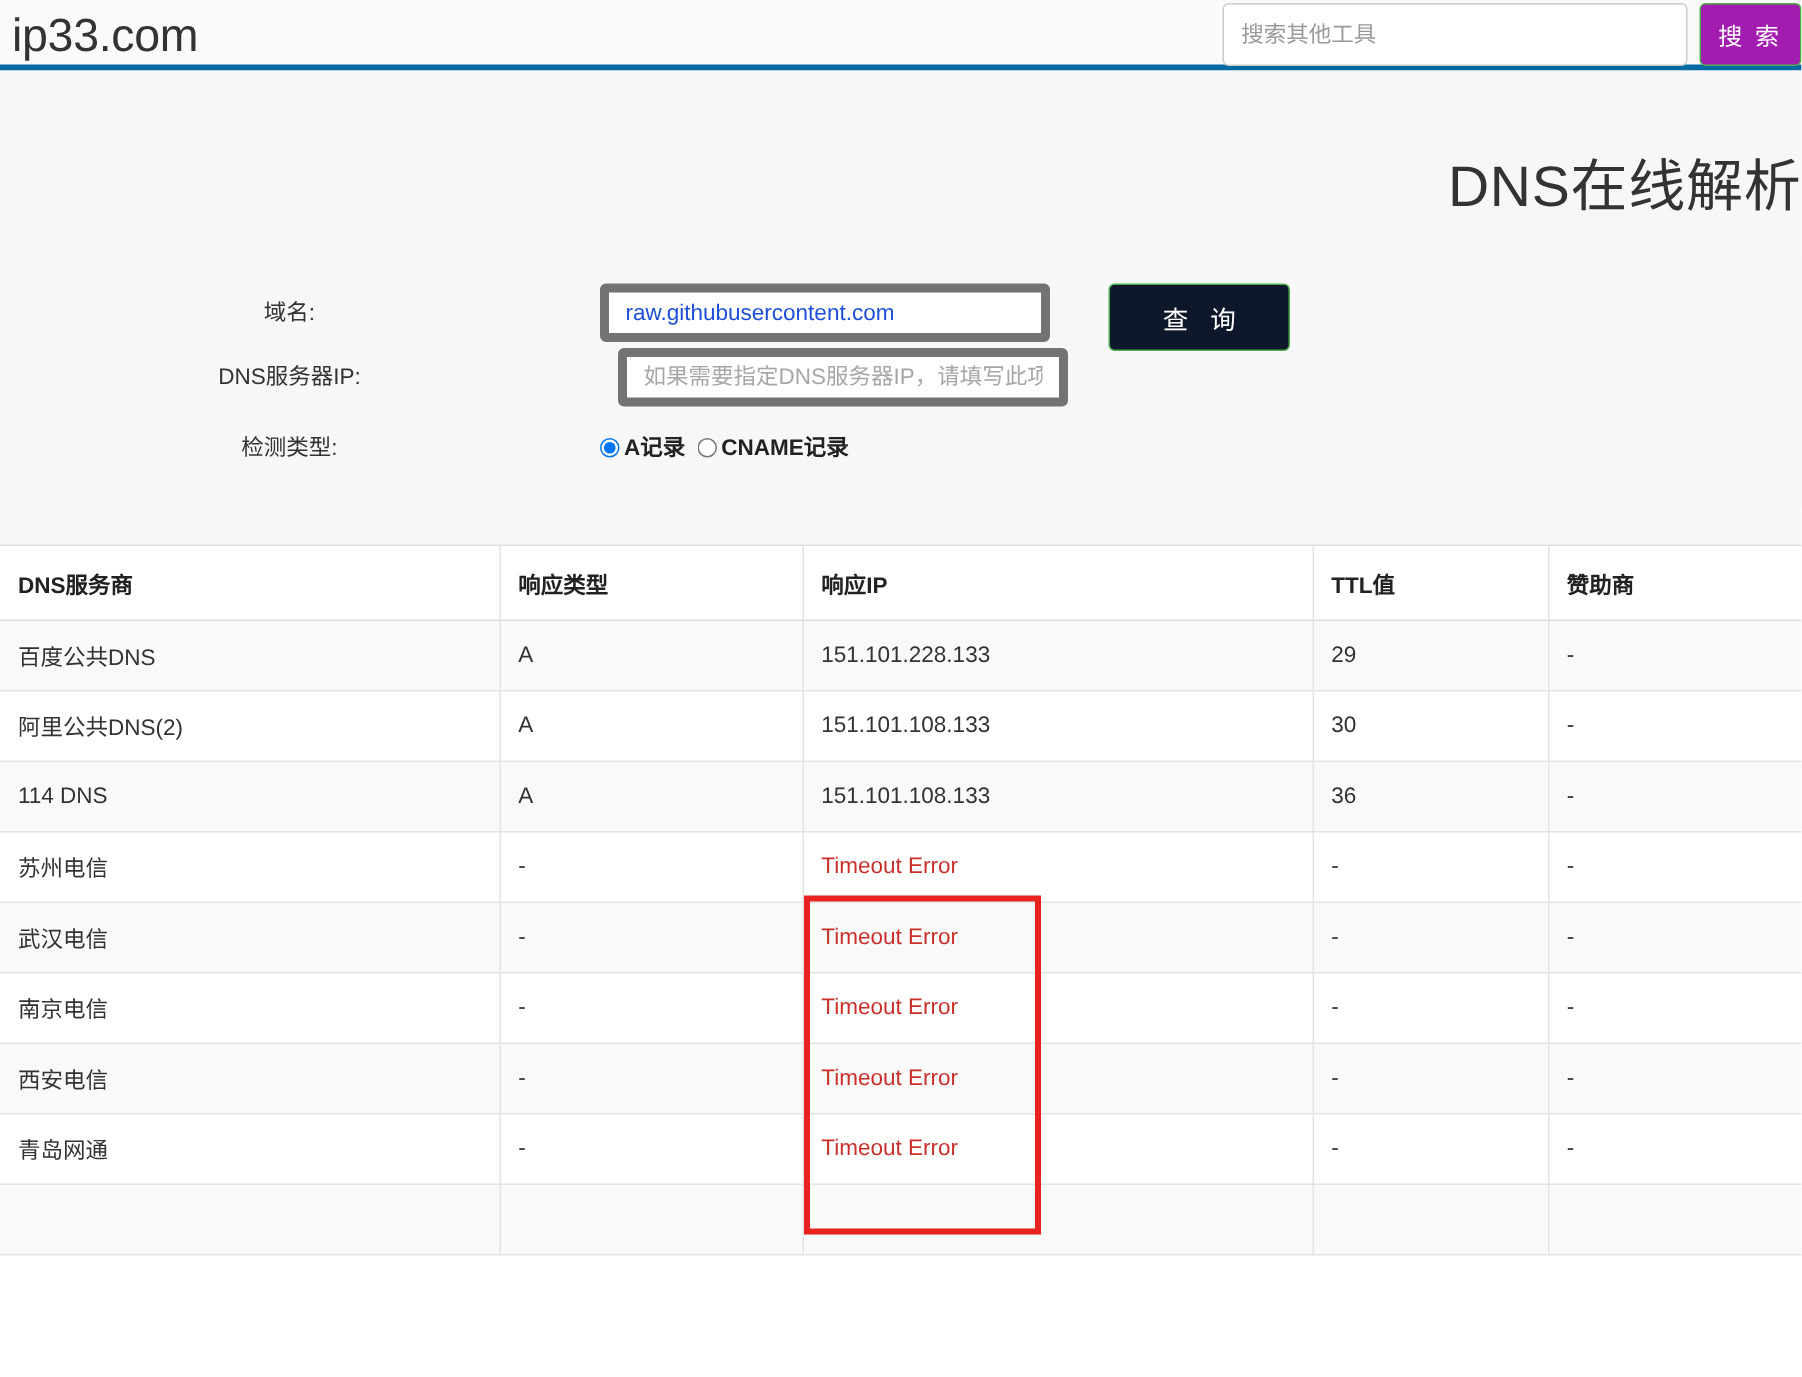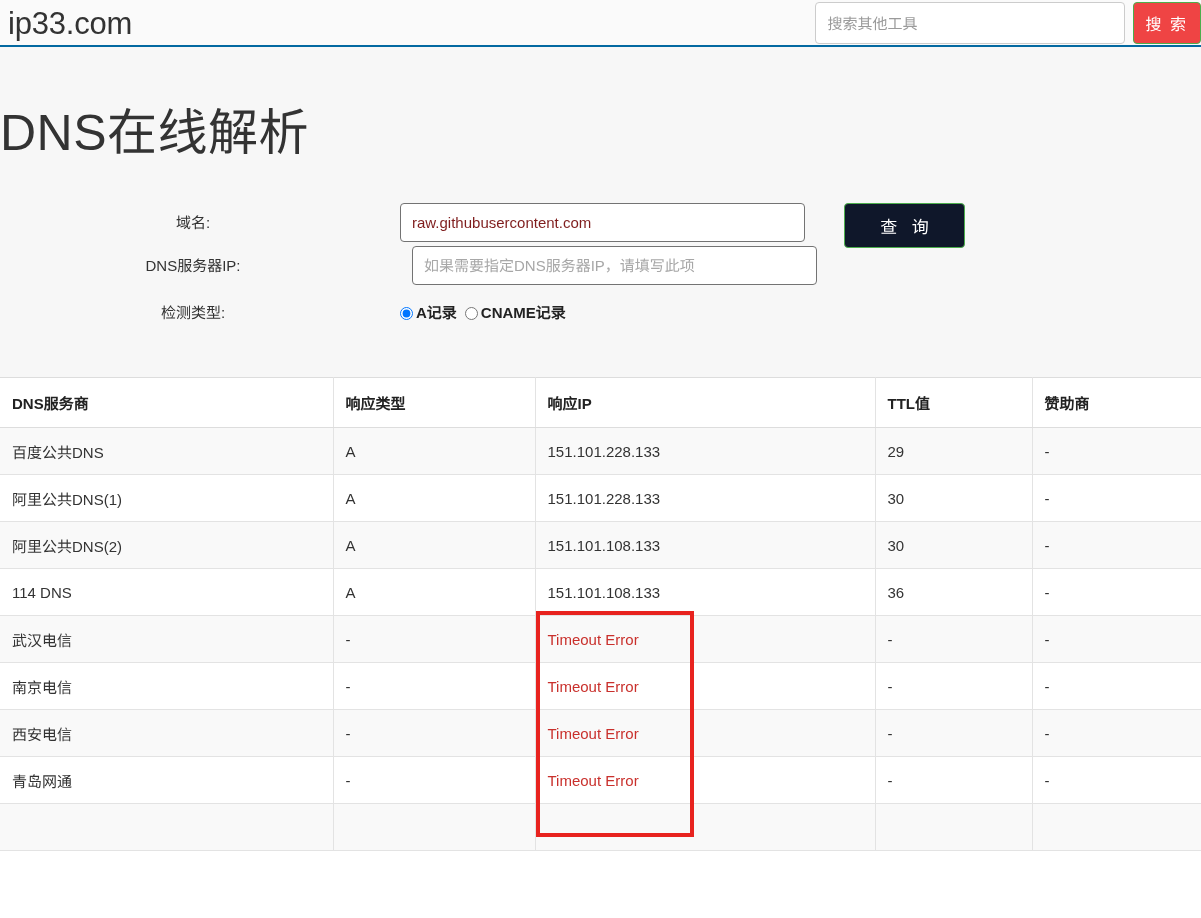"ip33.com" .site-header { border-bottom: 2px solid #0369a1 -> 4px solid #0369a1 }
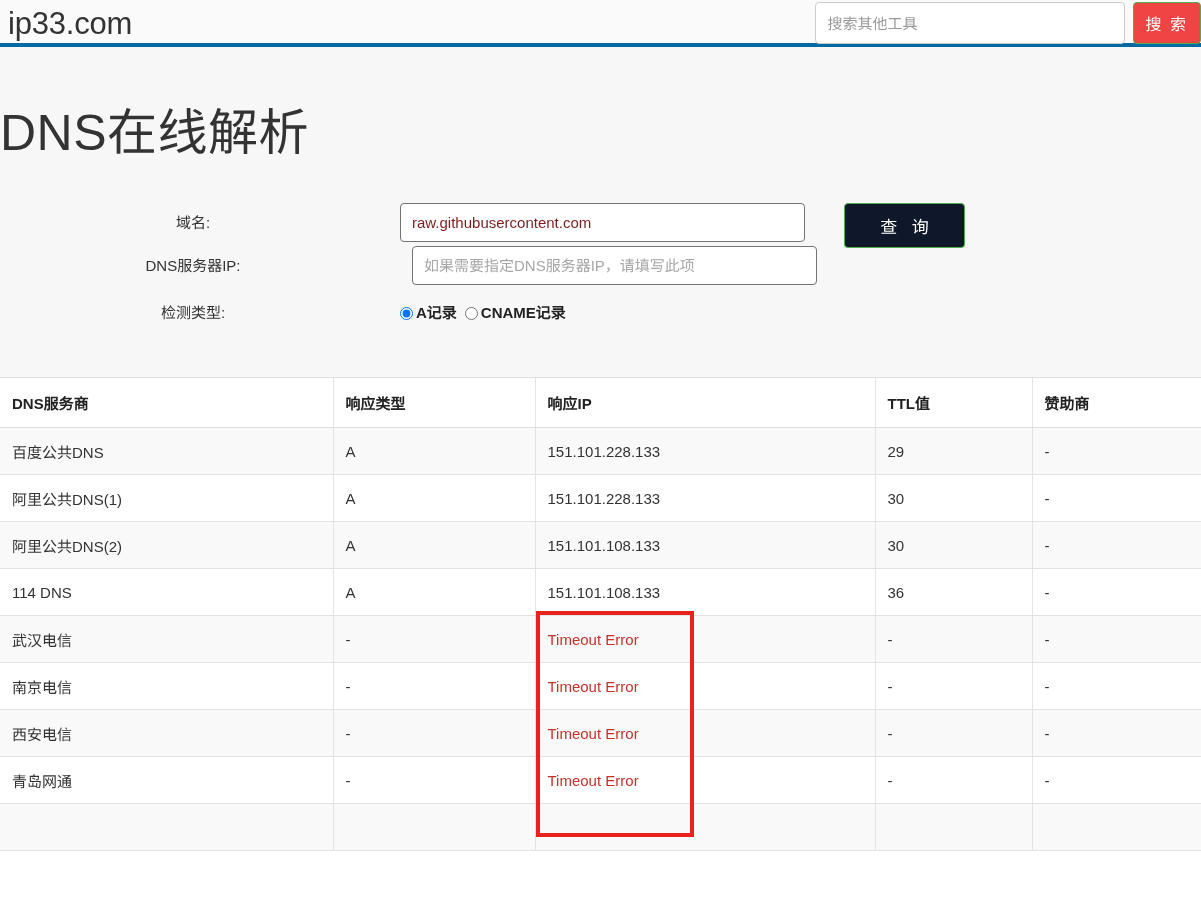"搜 索" .header-search-btn { background: #ef4444 -> #a21caf }
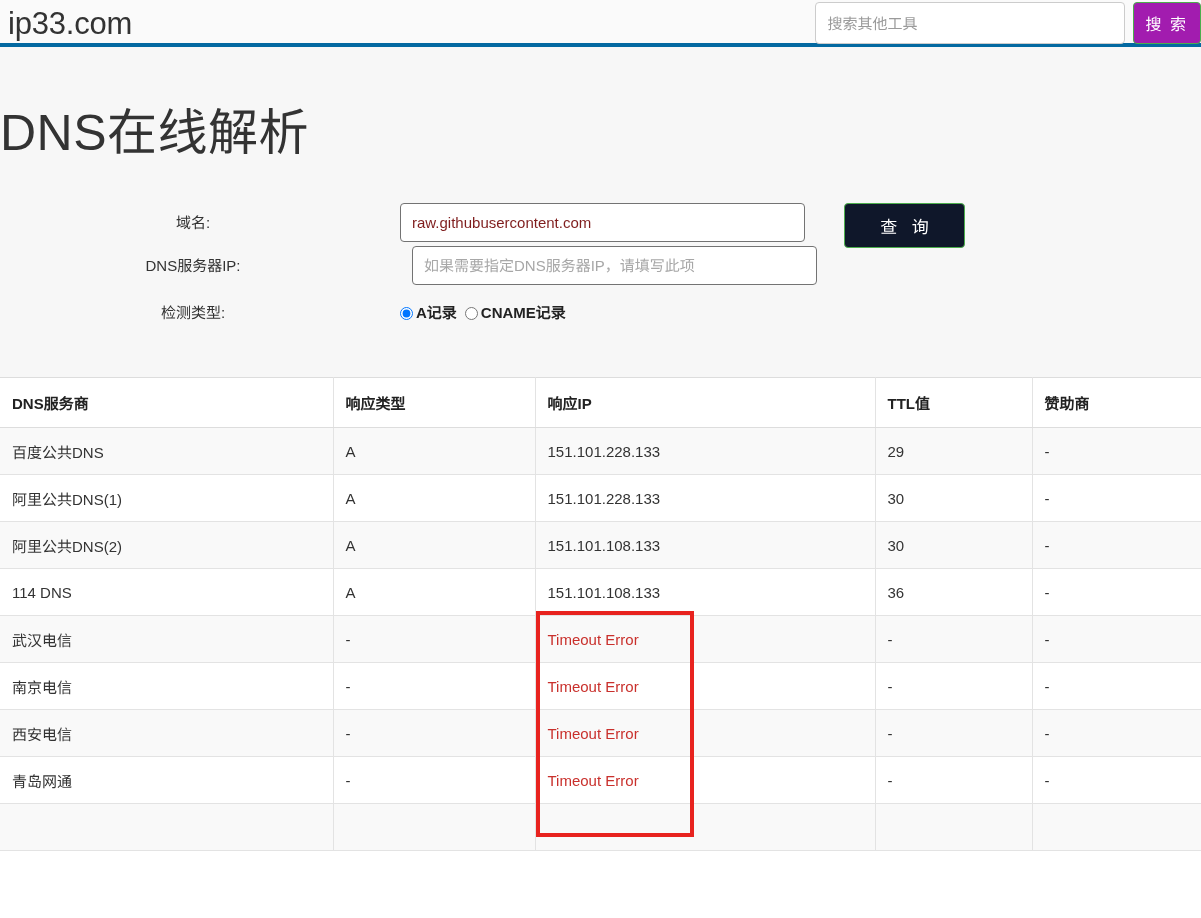"DNS在线解析" .page-title { font-size: 50px -> 38px; text-align: left -> right }
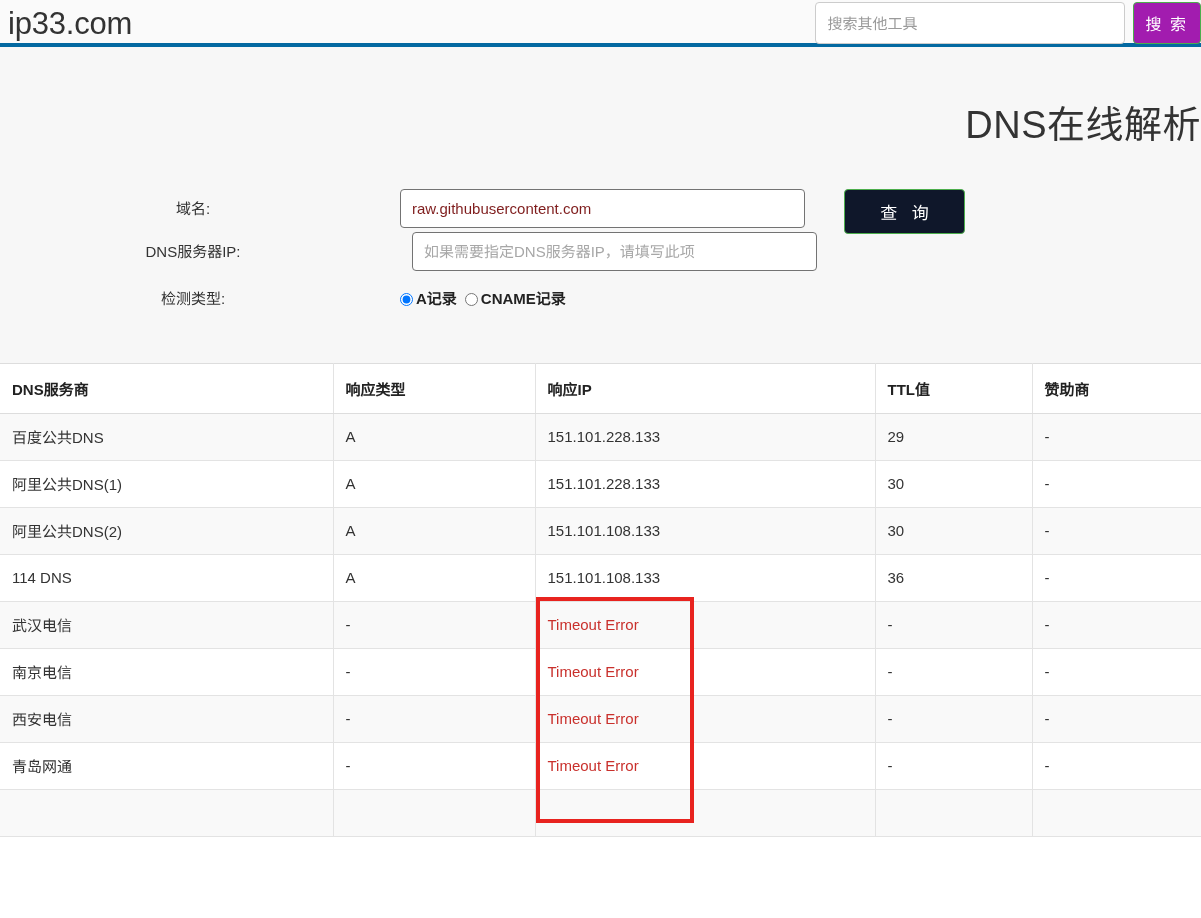"raw.githubusercontent.com" .form-control { border: 1px solid #737373 -> 6px solid #737373; color: #7f1d1d -> #1d4ed8; width: 405px -> 300px }
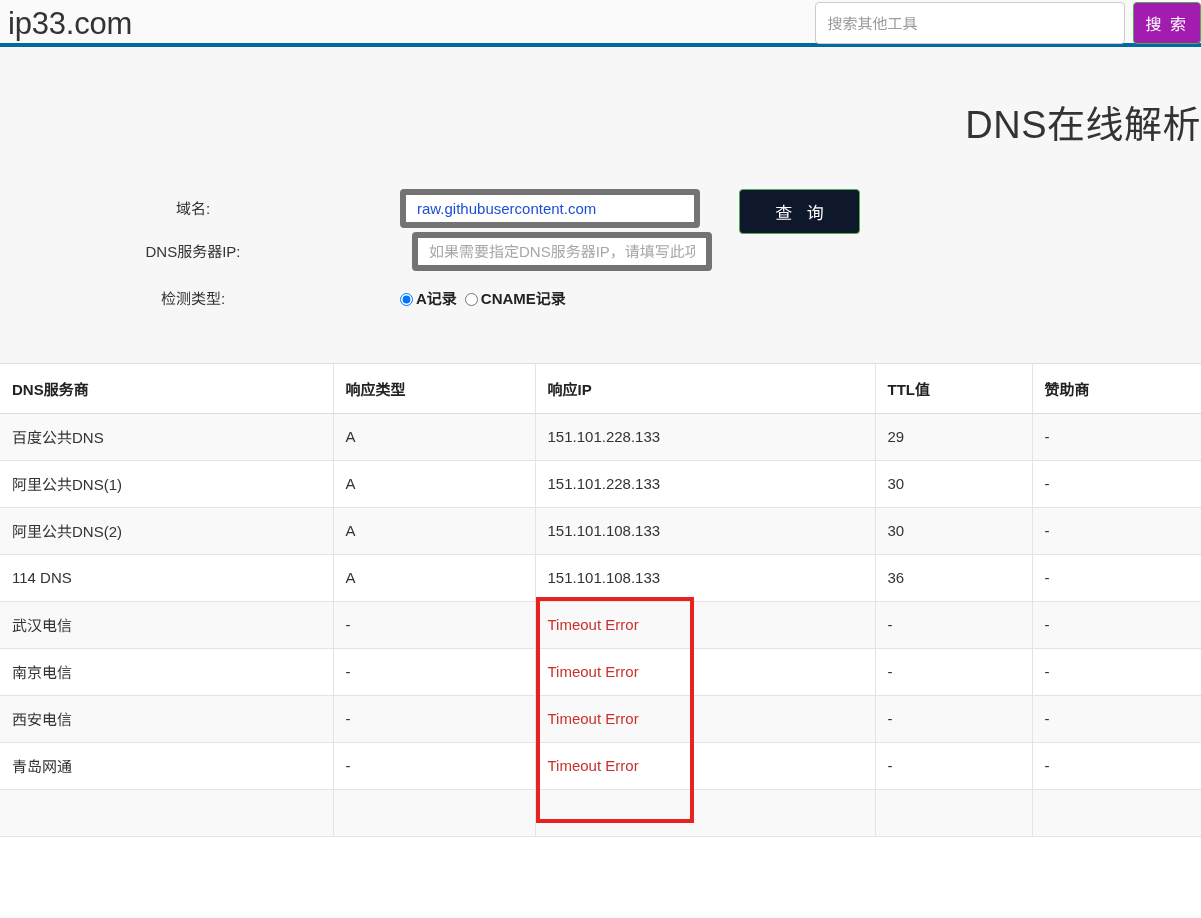"阿里公共DNS(1)" tr { html: <tr> <td>阿里公共DNS(1)</td> <td>A</td> <td>151.101.228.133</td> <td>30</td> <td>-</td> </tr> -> none }
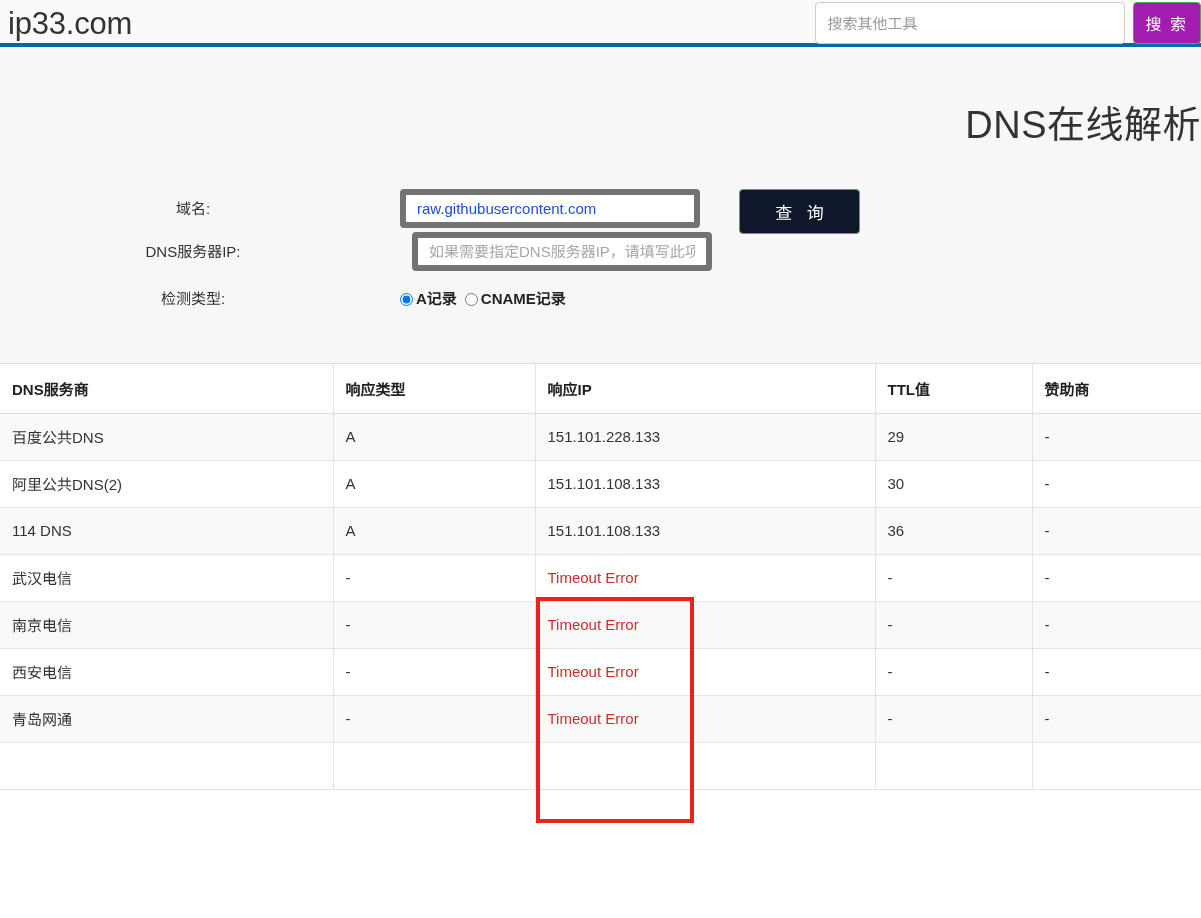"苏州电信" tr { html: none -> <tr> <td>苏州电信</td> <td>-</td> <td>Timeout Error</td> <td>-</td> <td>-</td> </tr> }
